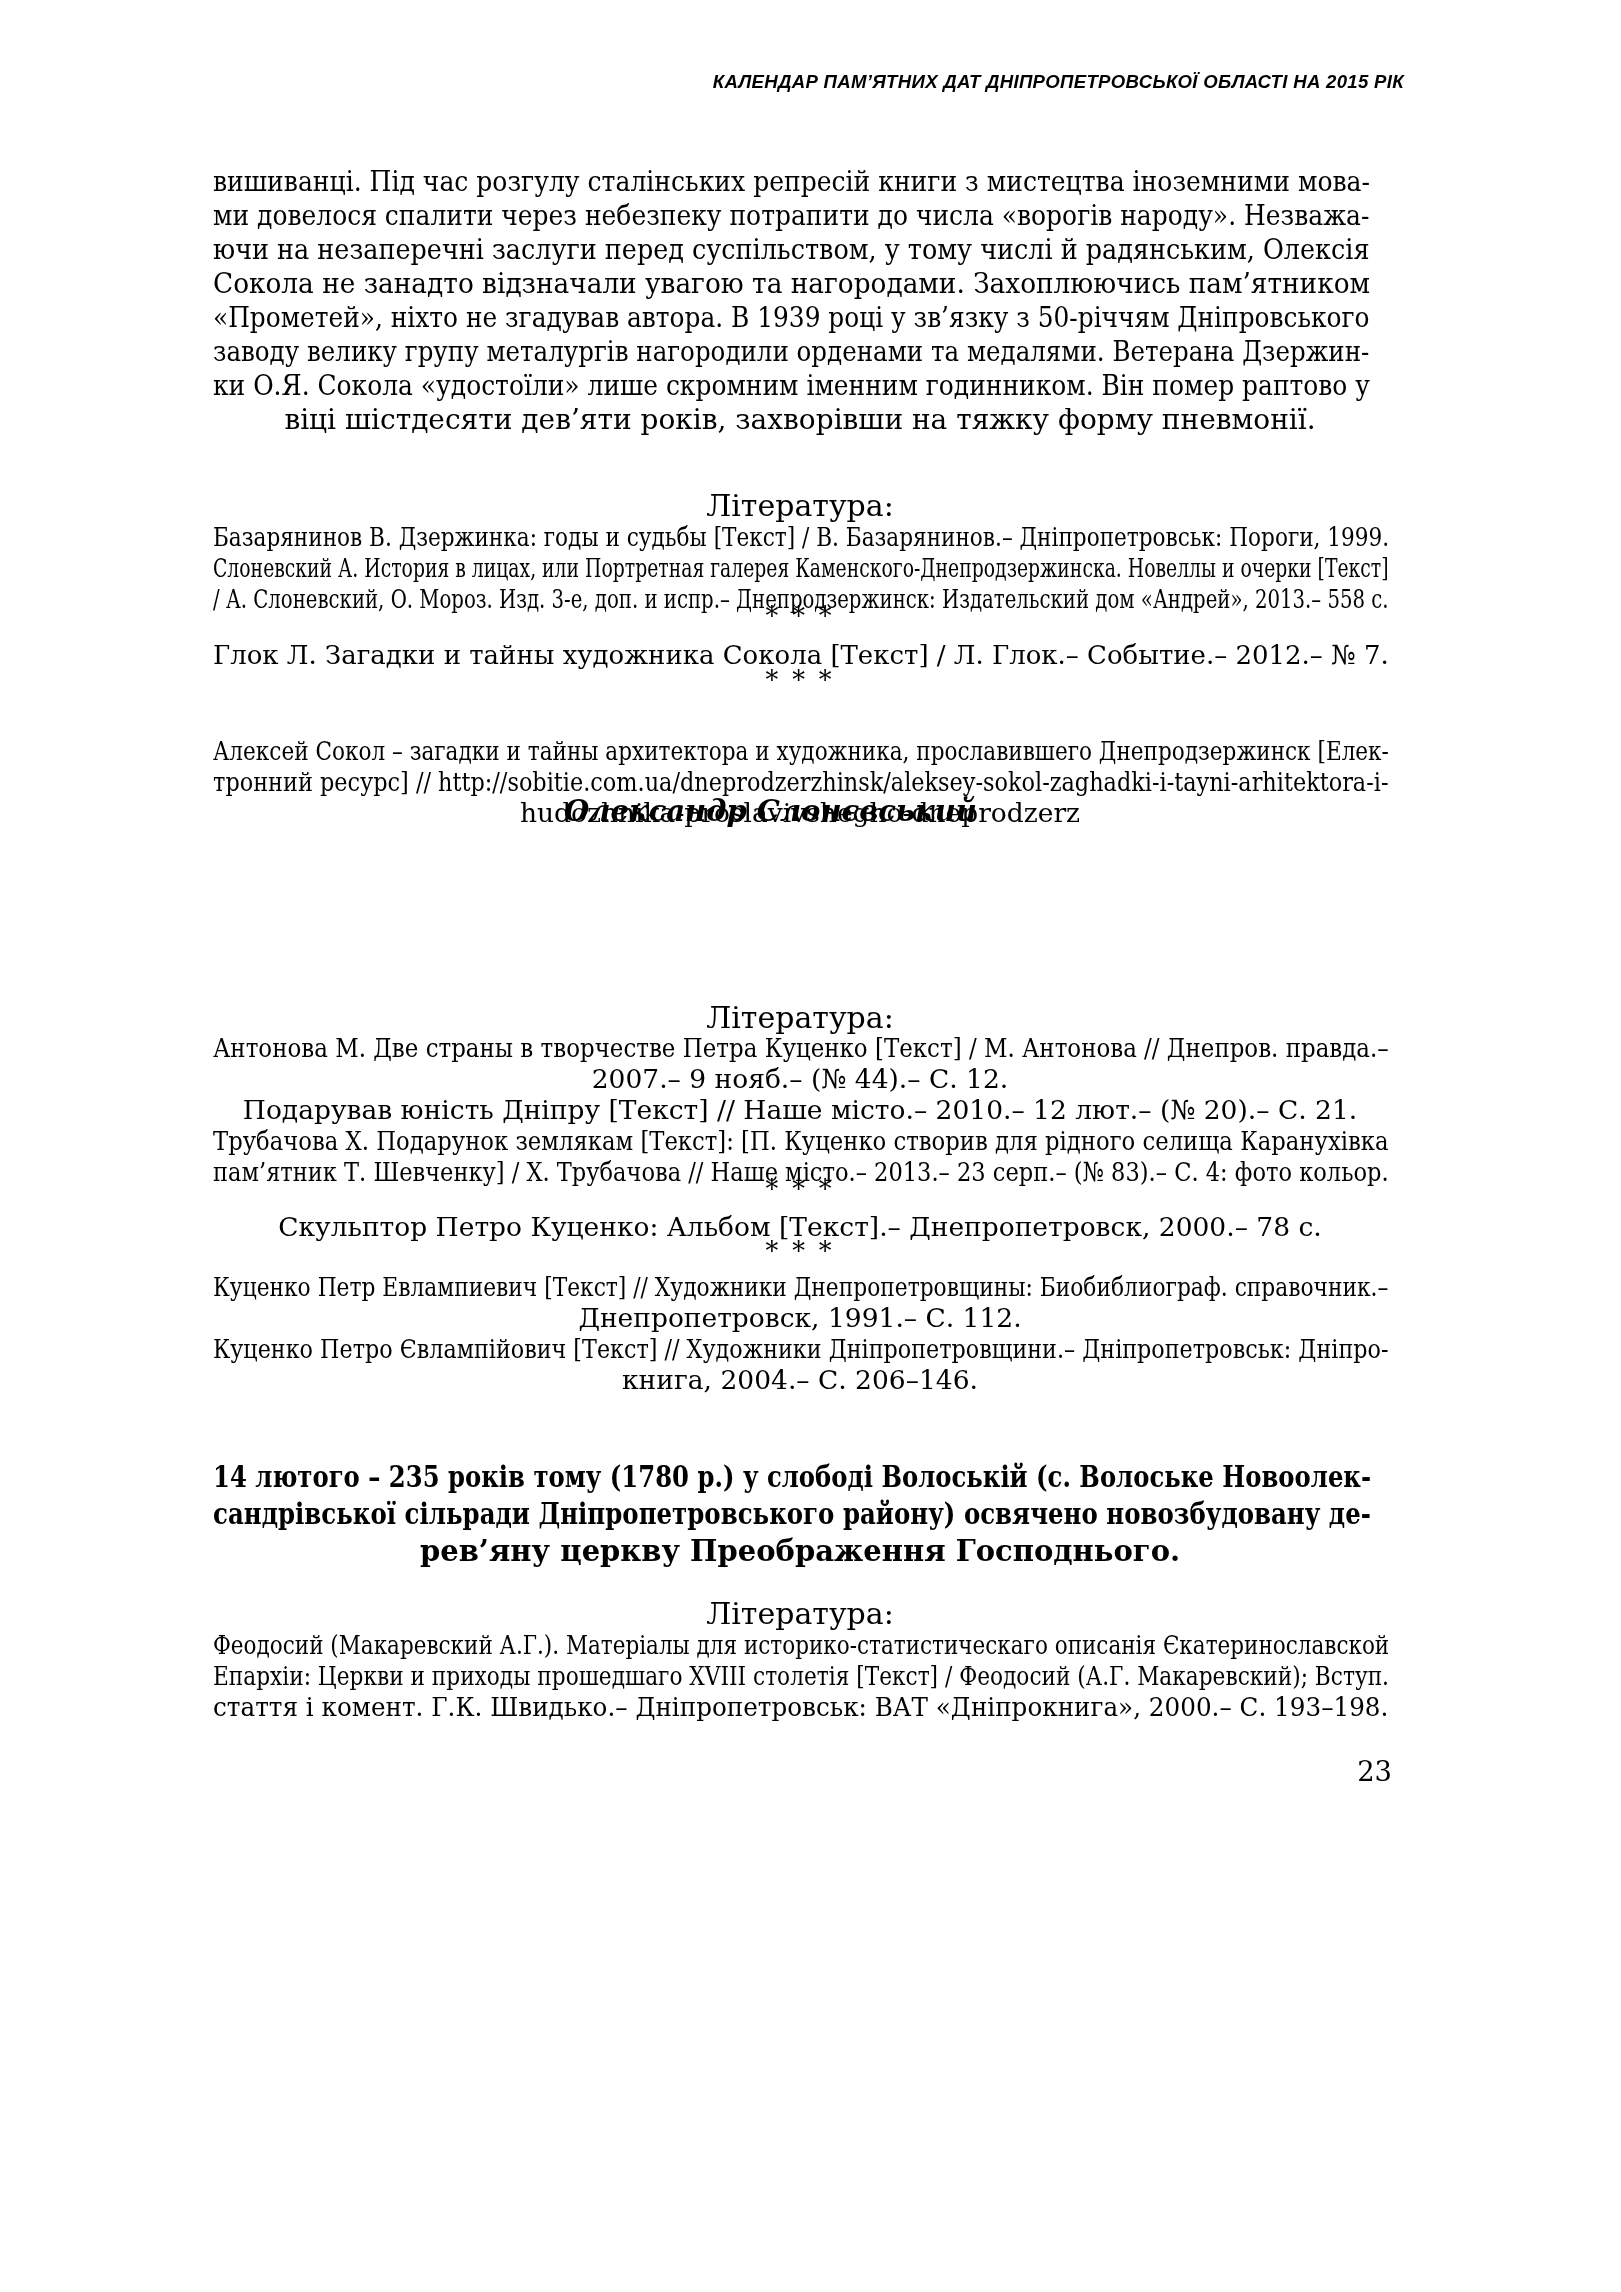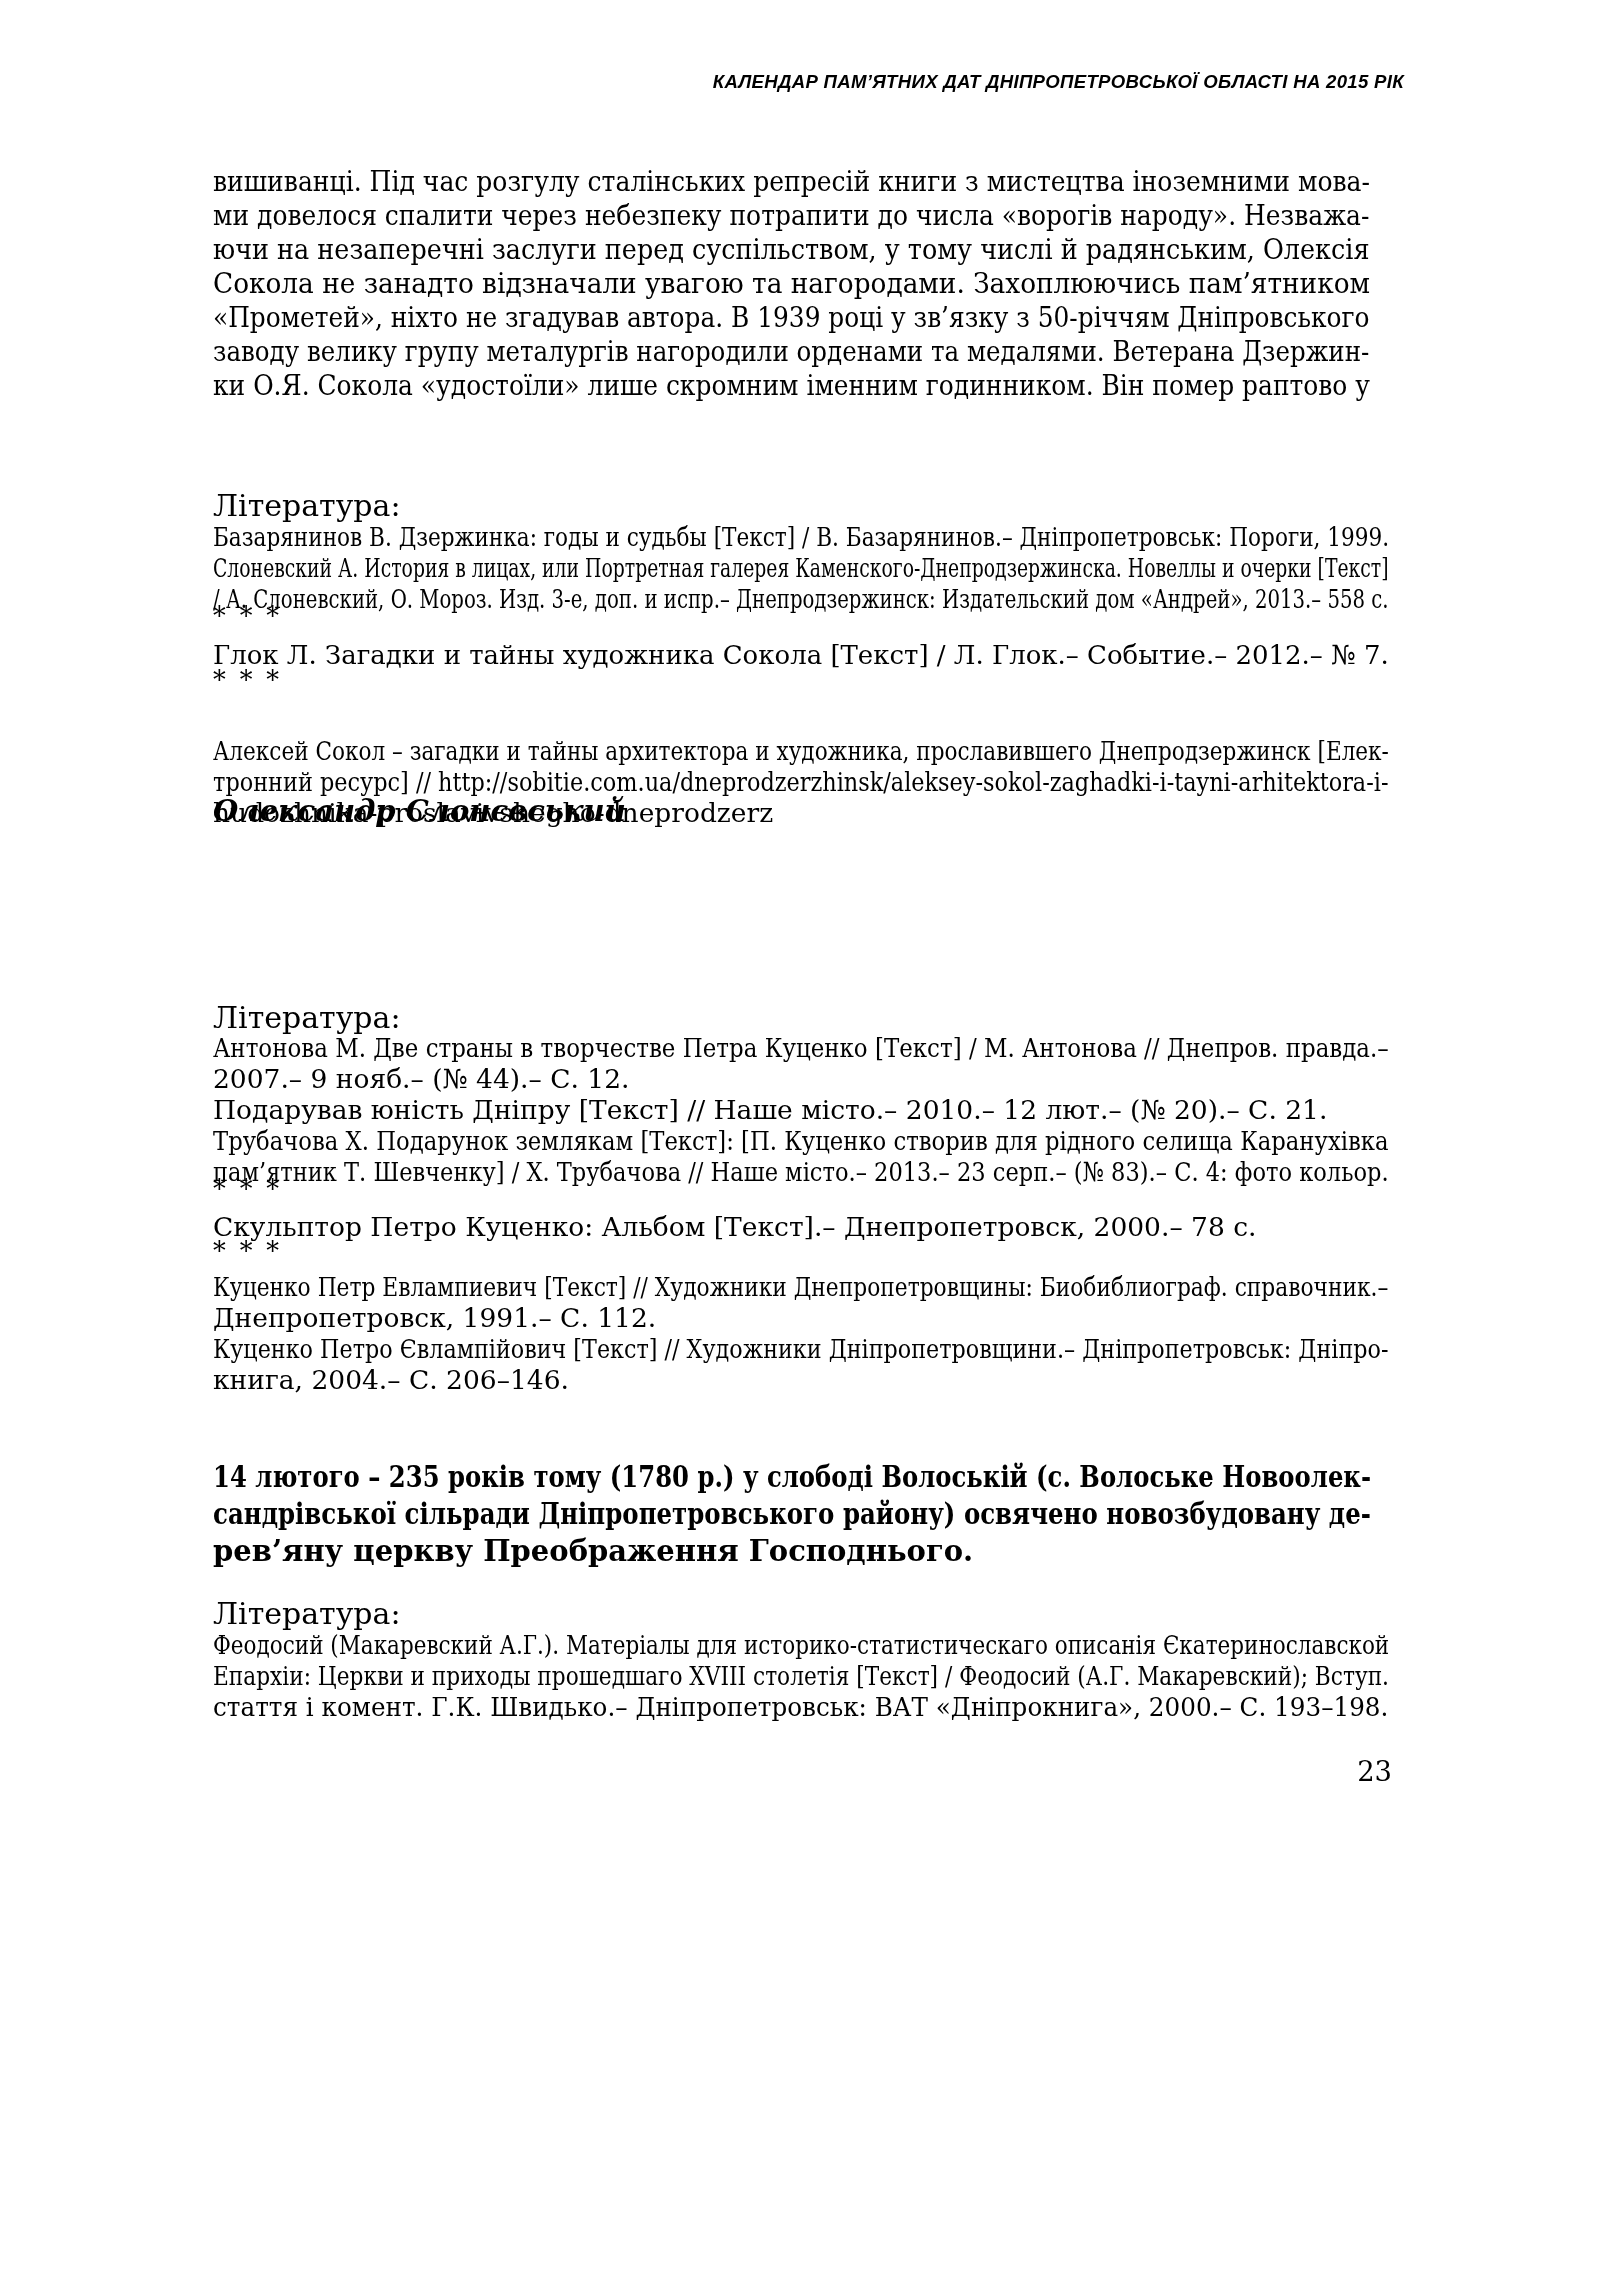"вишиванці. Під час розгулу сталінських" .block { text-align: none -> center }
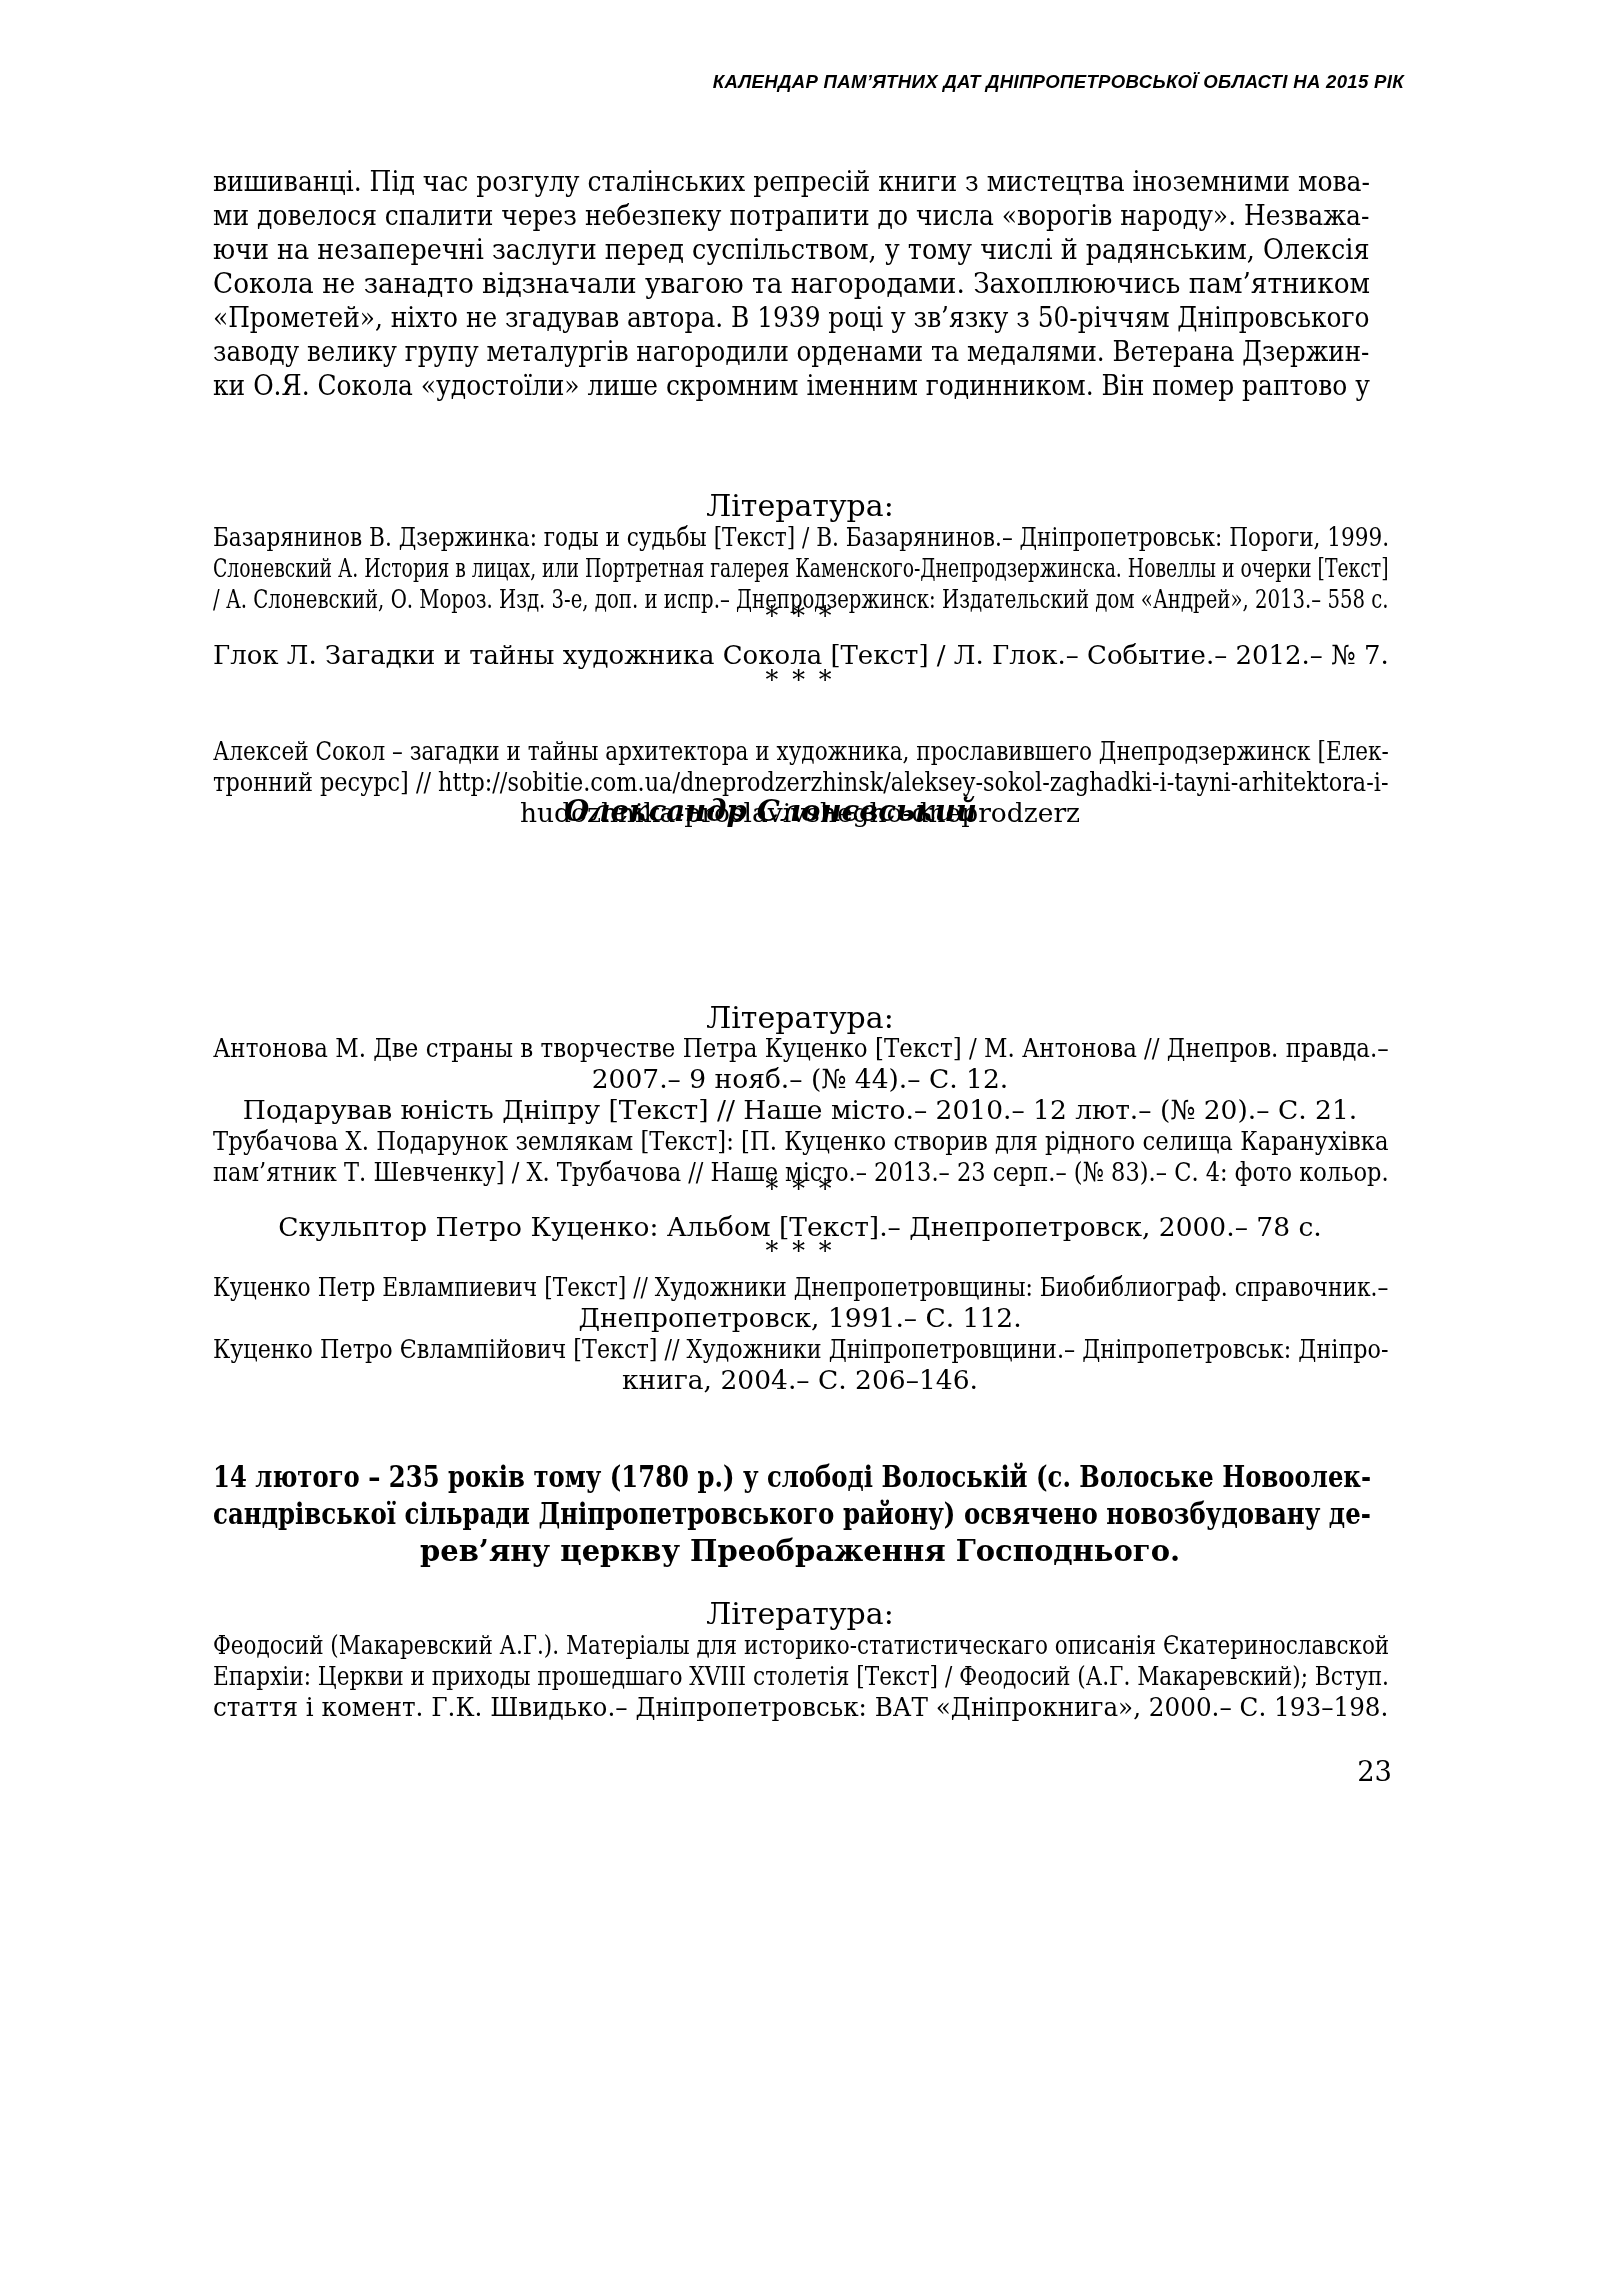"віці шістдесяти дев’яти років," span.ln { html: none -> <span>віці шістдесяти дев’яти років, захворівши на тяжку форму пневмонії.</span> }
